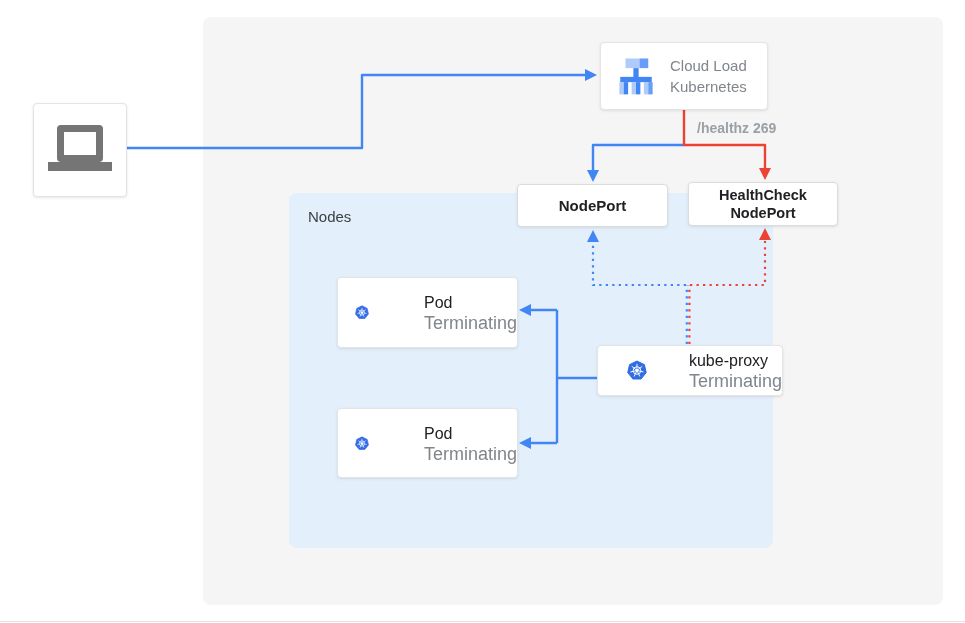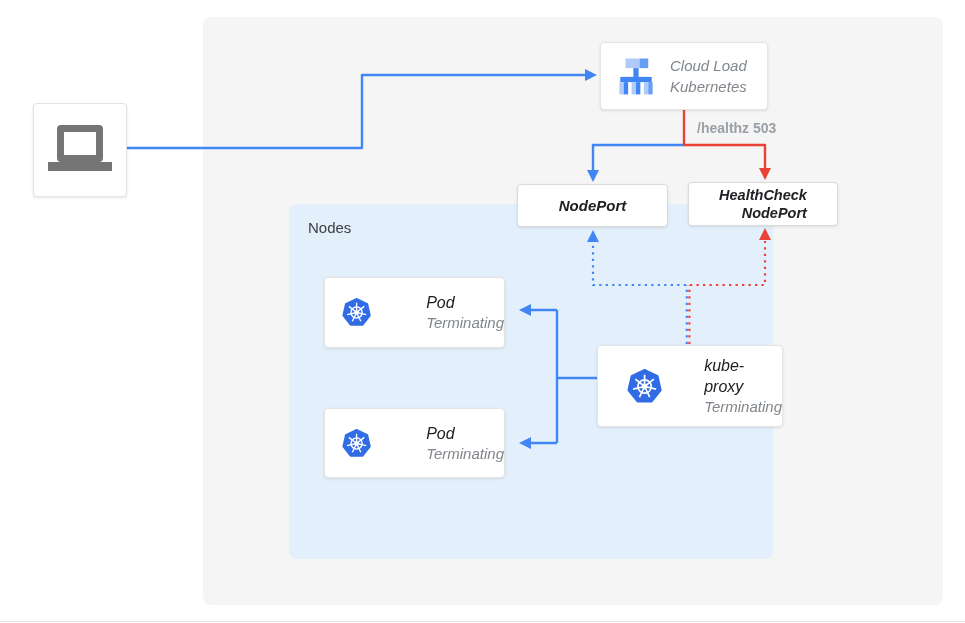"Cloud Load" .card { font-style: italic -> none }
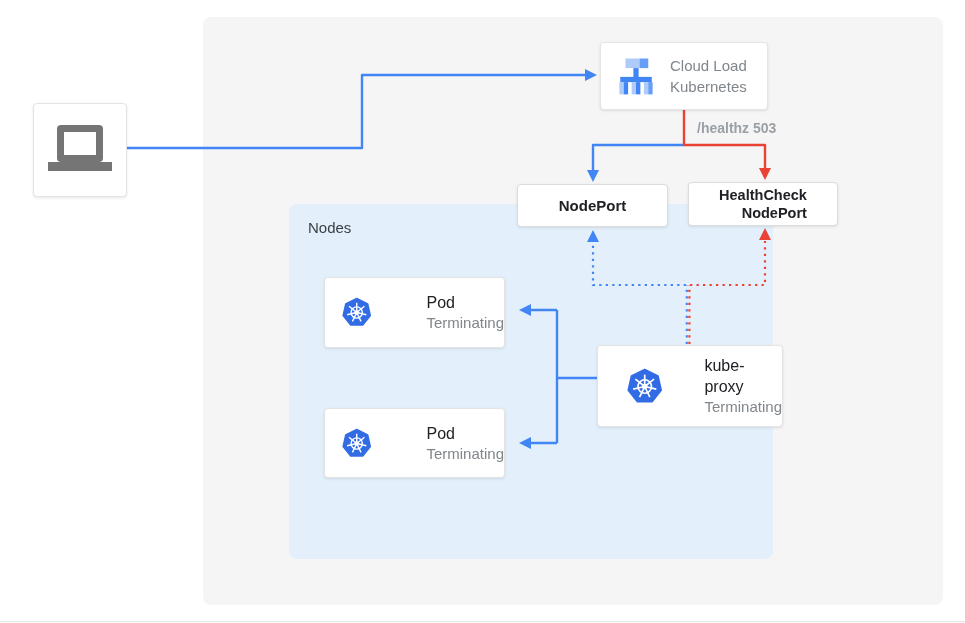"/healthz 503" div.healthz { text: 503 -> 269 }
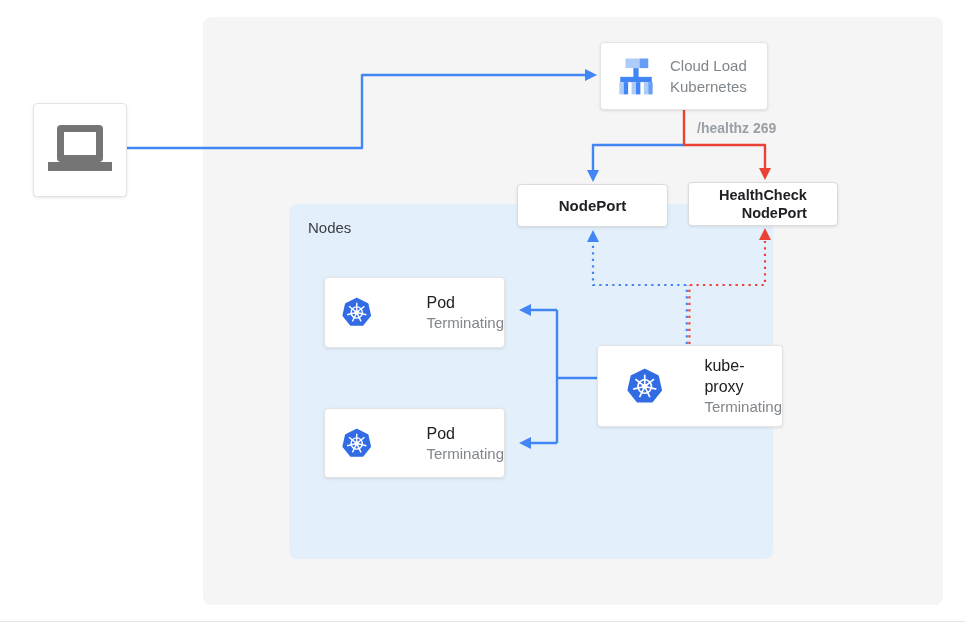"HealthCheck" .hc-card { text-align: right -> center }
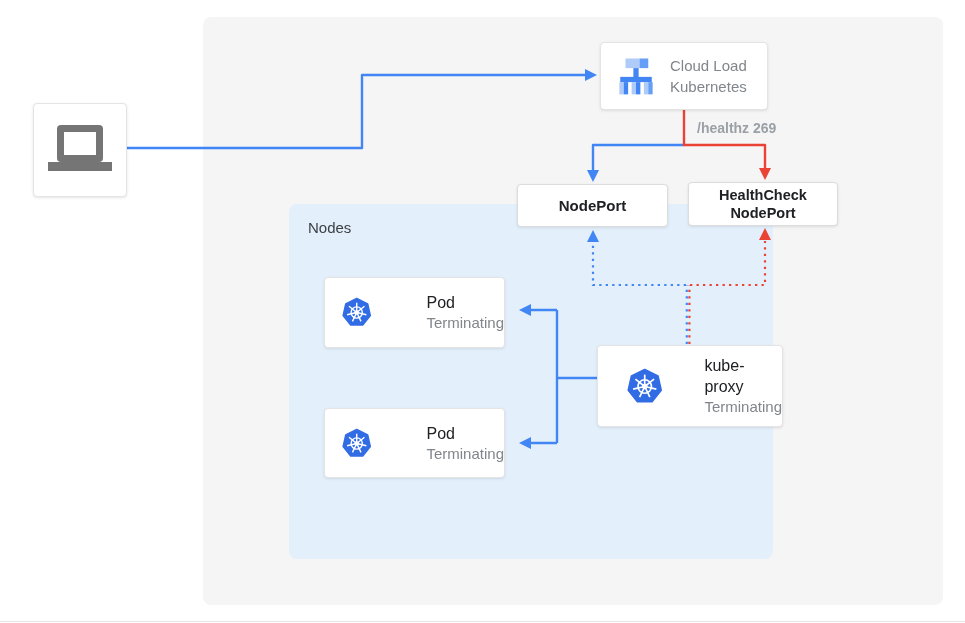"Nodes" .nodes-container { top: 204px -> 193px }
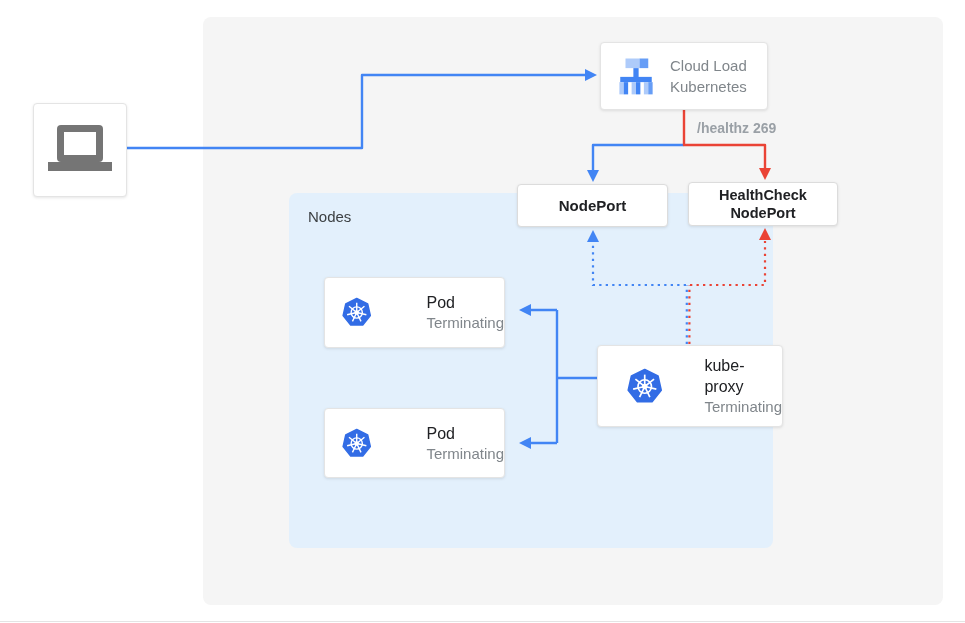"Pod" .pod-card { left: 324px -> 337px }
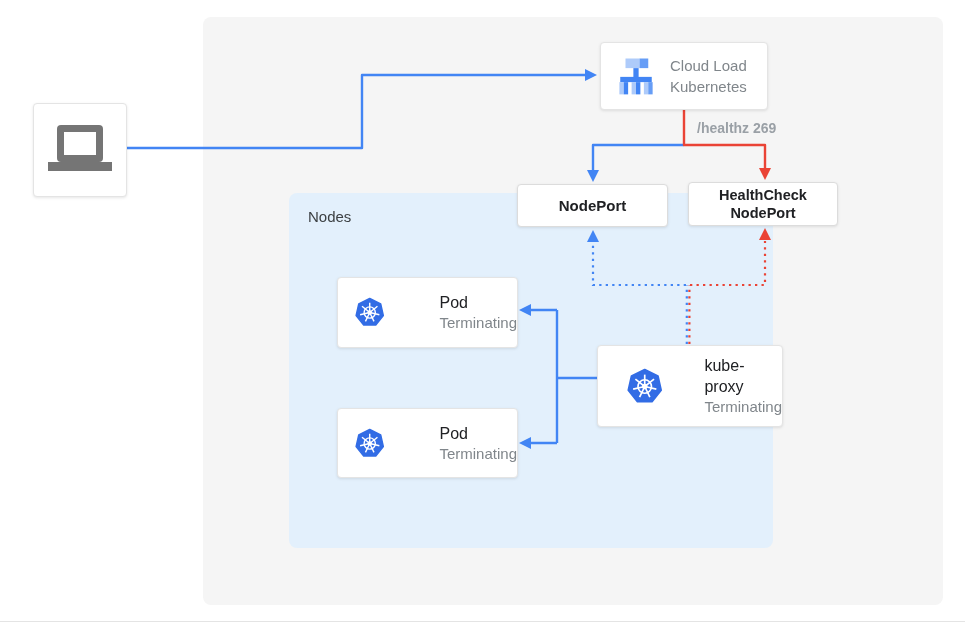"Terminating" .k8s-sub { font-size: 15px -> 18px }
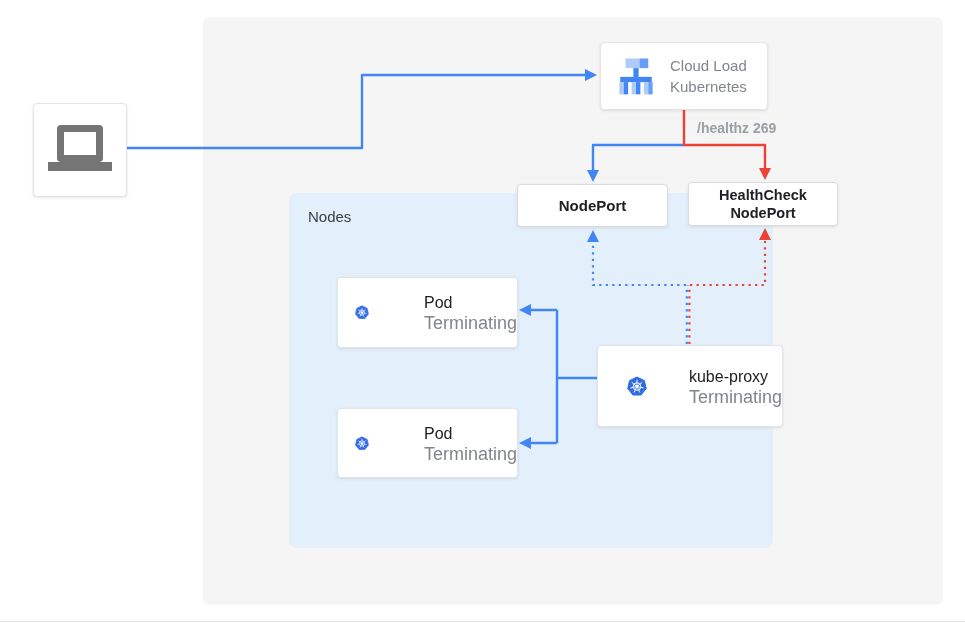"kube-proxy" .kube-proxy-card { height: 82px -> 51px }
